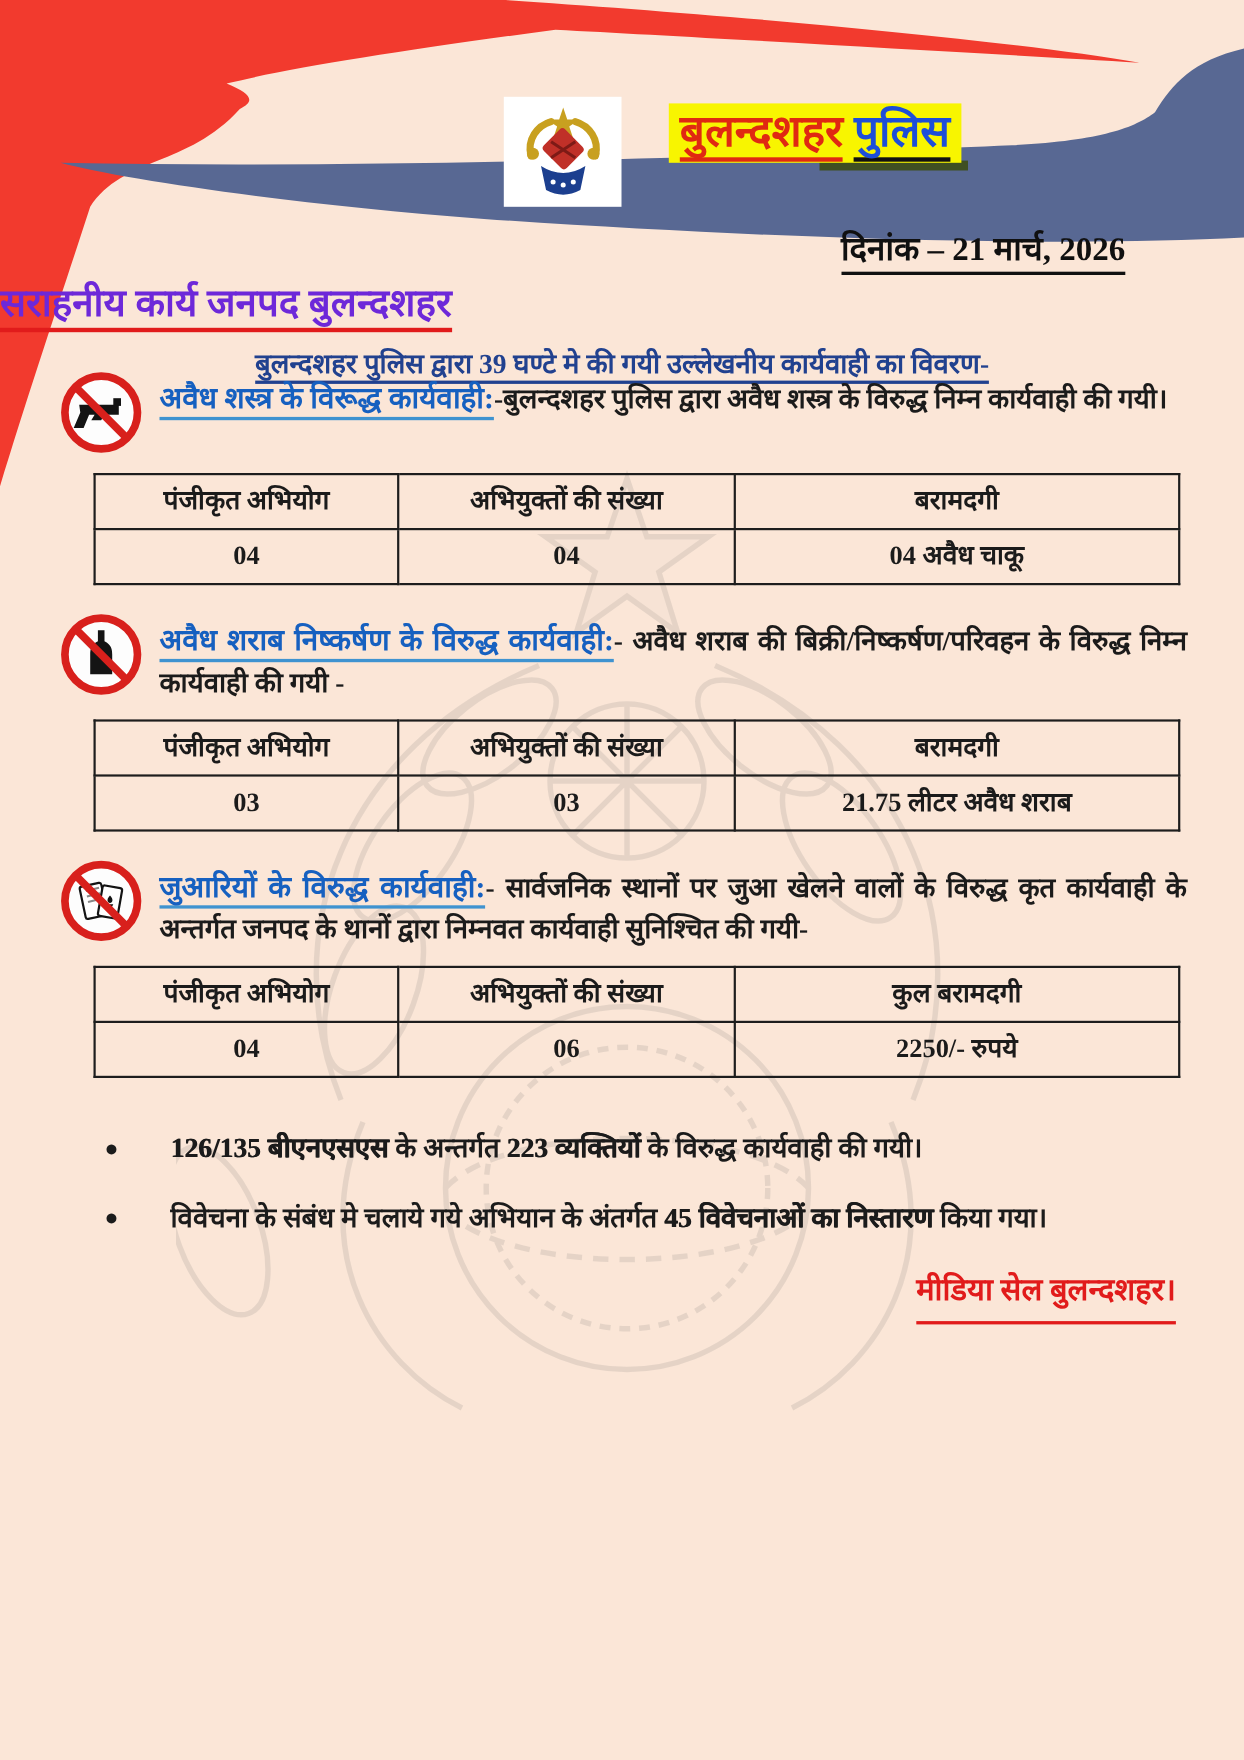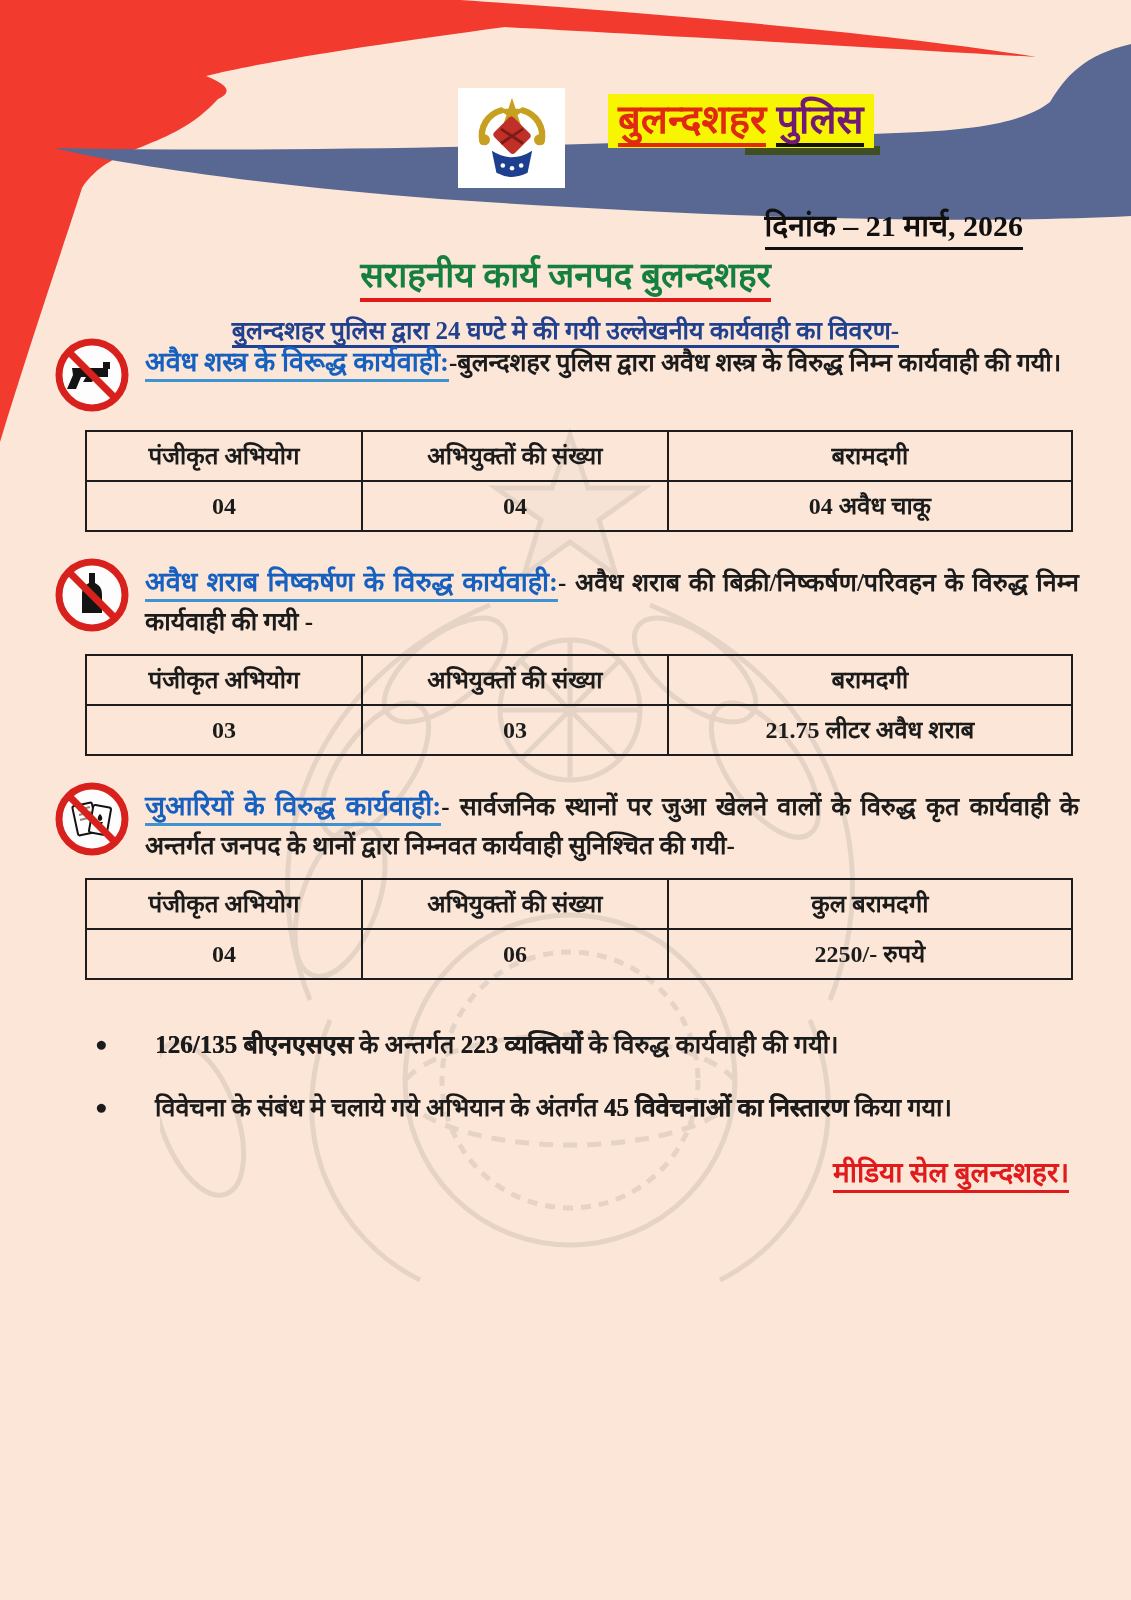"पुलिस" .brand .p2 { color: #701a75 -> #1d4ed8 }
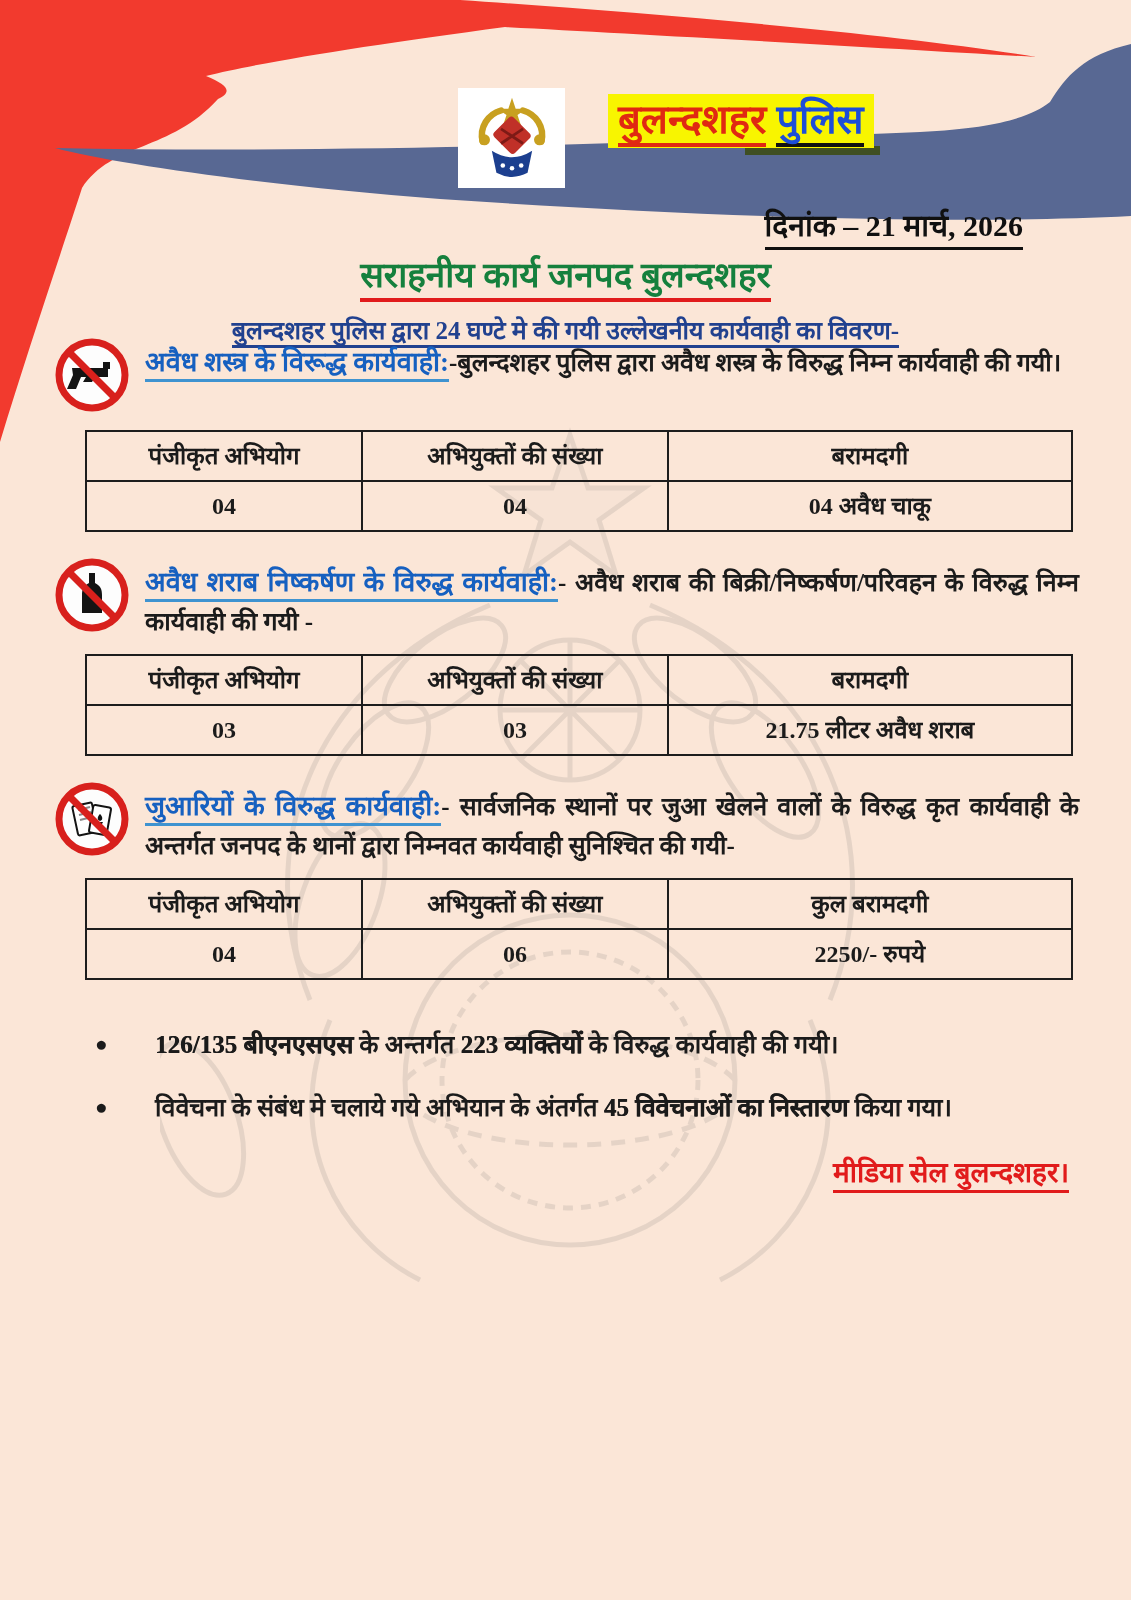"सराहनीय कार्य जनपद बुलन्दशहर" .main-title { color: #15803d -> #6d28d9; text-align: center -> none }
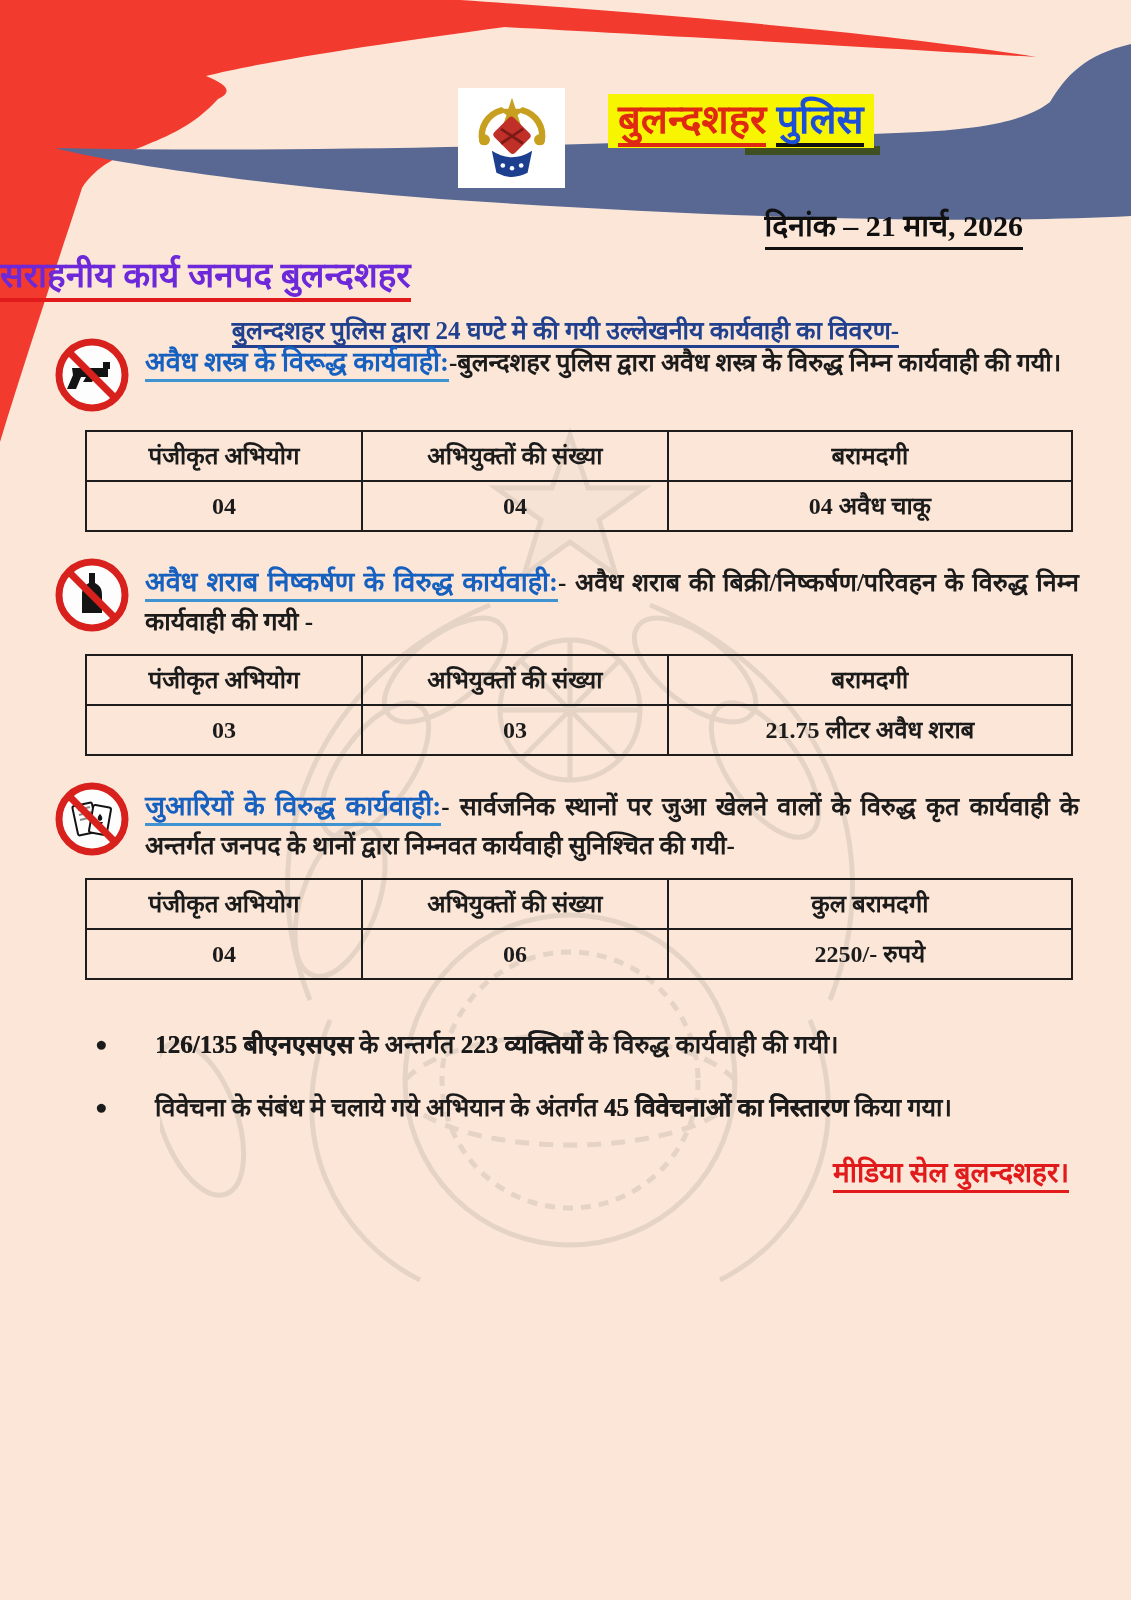"बुलन्दशहर पुलिस द्वारा 24 घण्टे" span { text: 24 -> 39 }
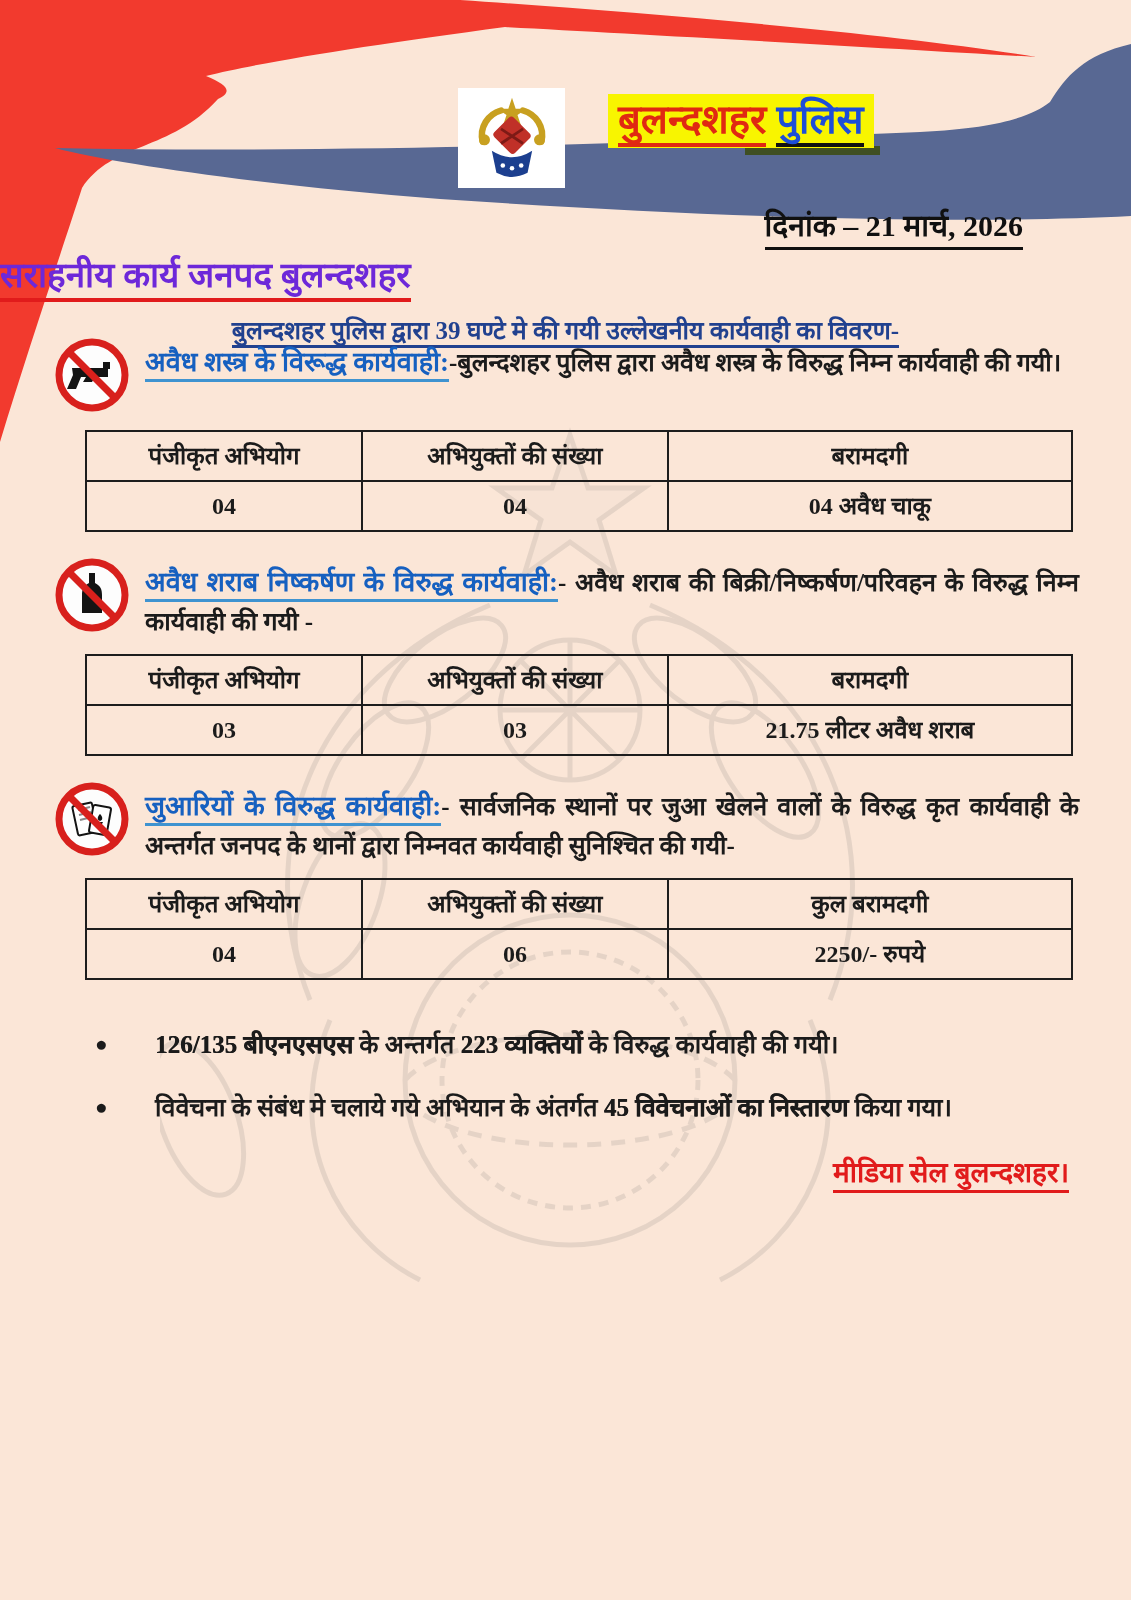"मीडिया सेल बुलन्दशहर।" .footer span { padding-bottom: 2px -> 12px }
